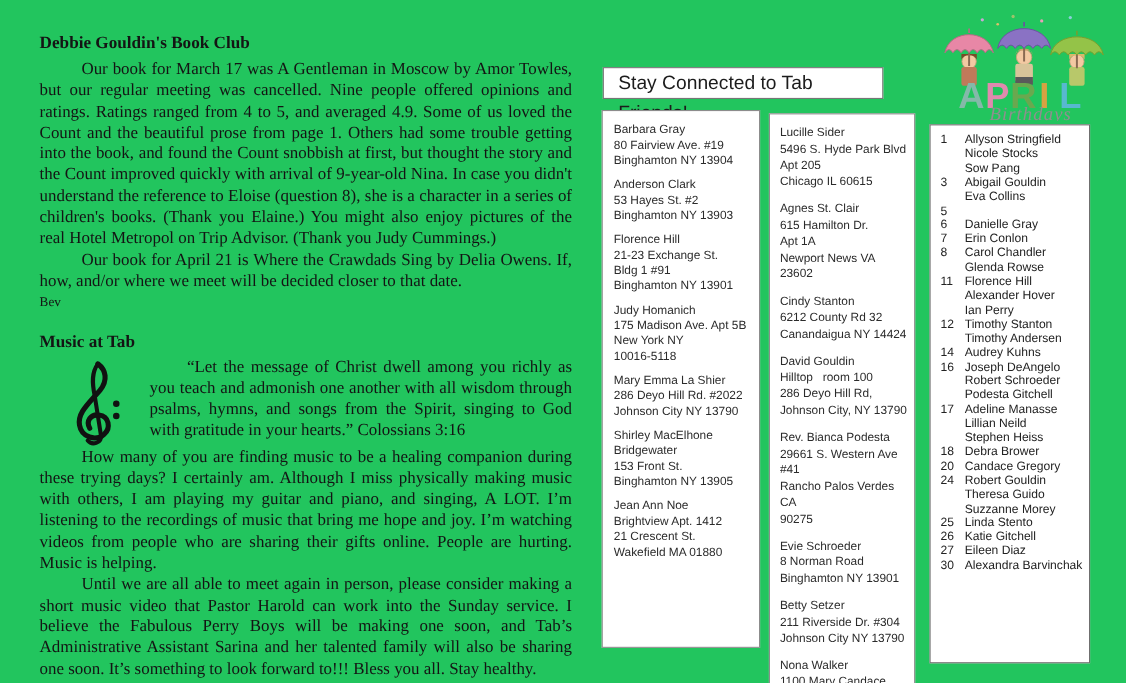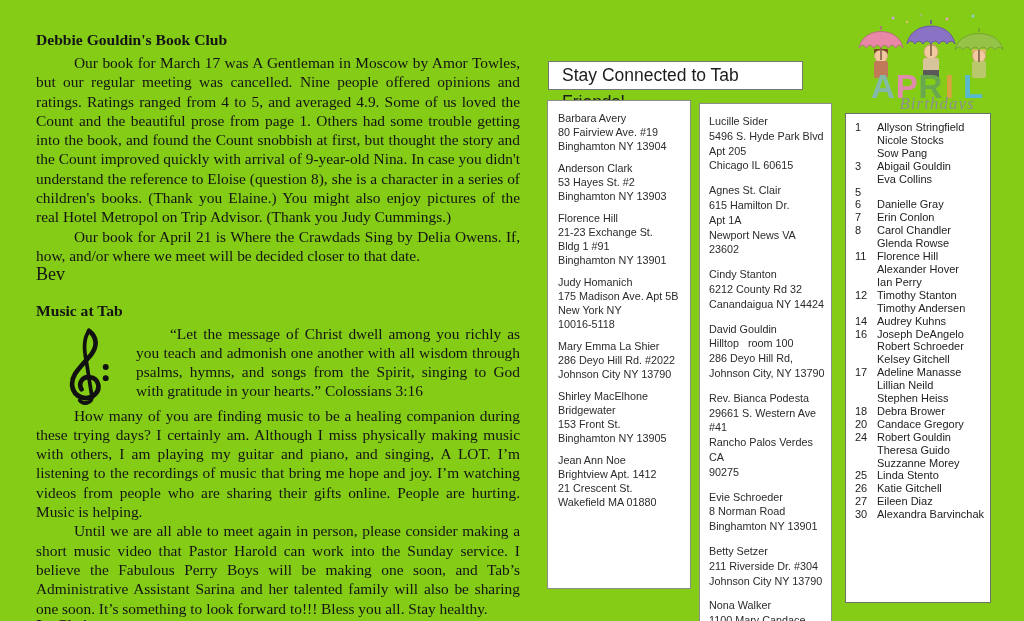"Debbie Gouldin's Book Club" .page { background: #84cc16 -> #22c55e }
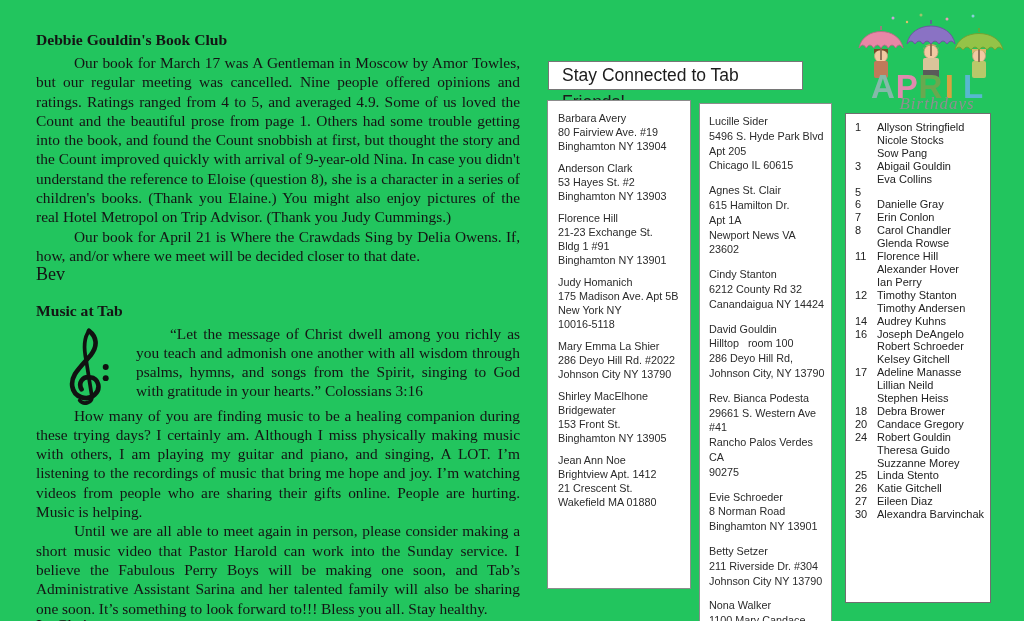"Barbara Avery" div.addr-line { text: Avery -> Gray }
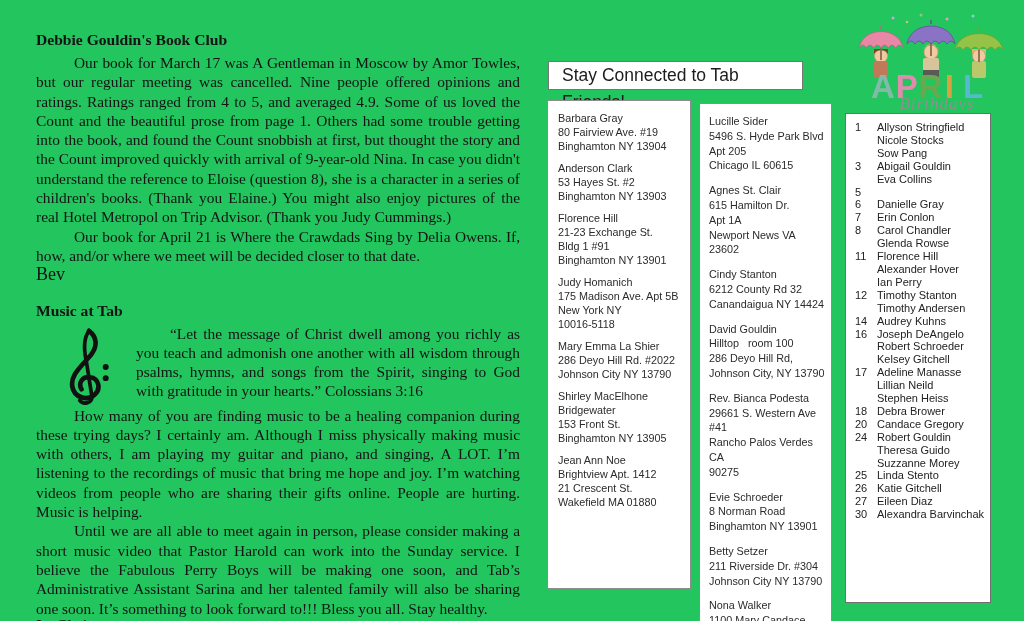"Bev" .plain-line { font-size: 18px -> 12px }
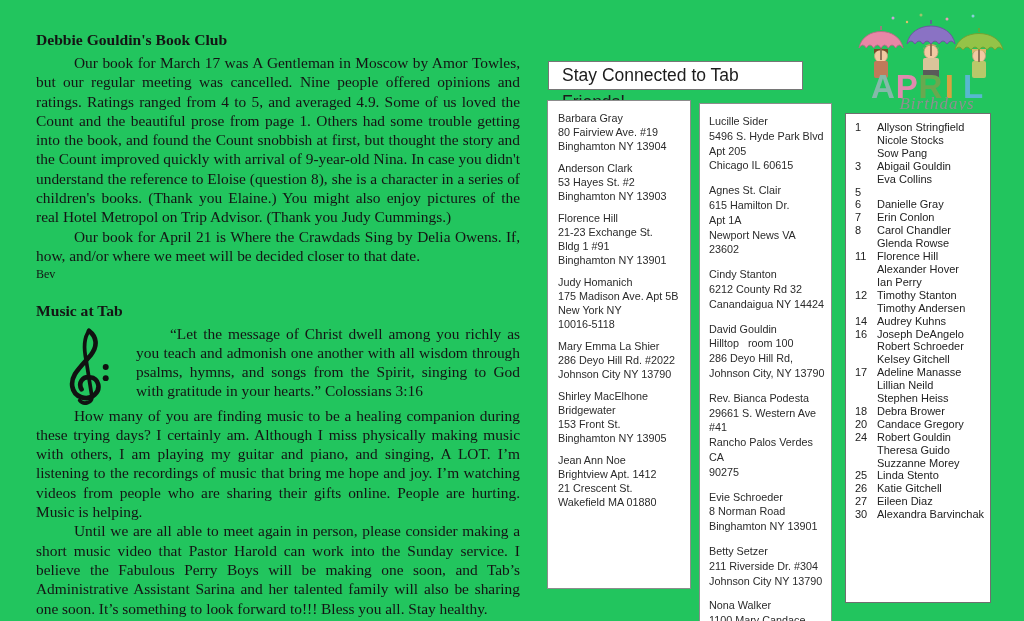"Kelsey Gitchell" div { text: Kelsey -> Podesta }
